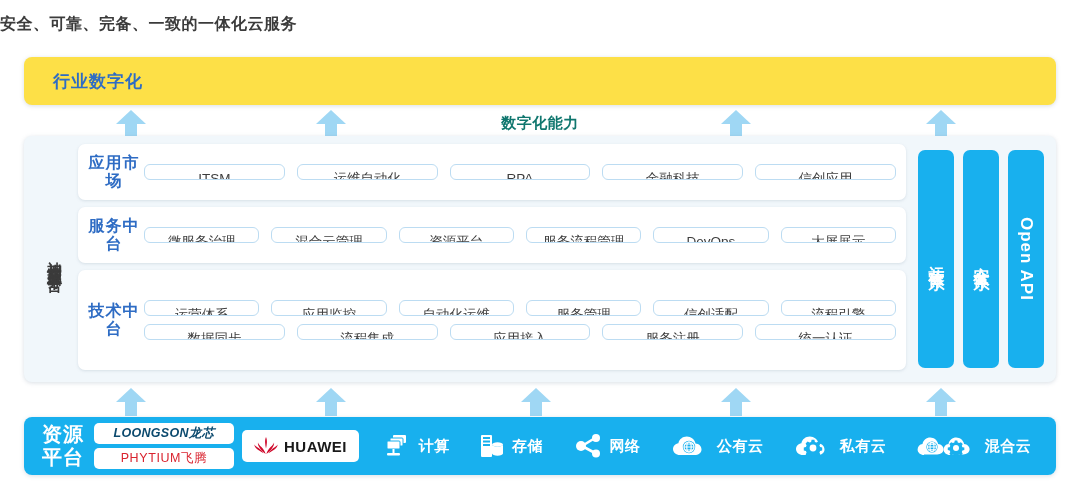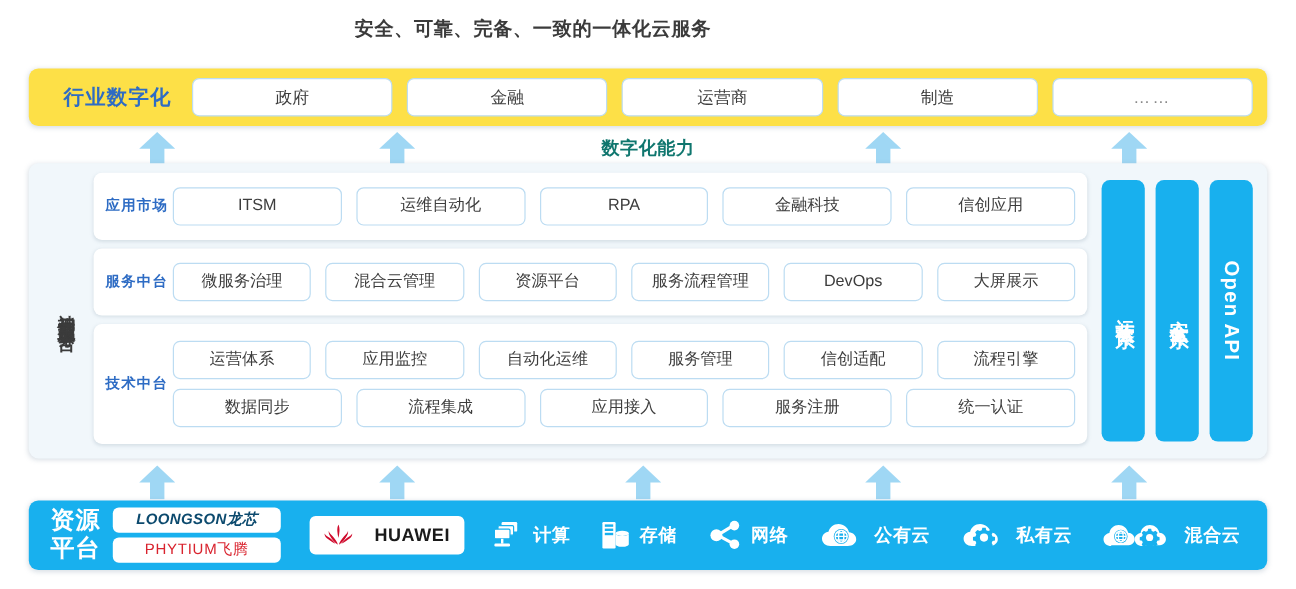"安全、可靠、完备、一致的一体化云服务" .title { text-align: center -> none }
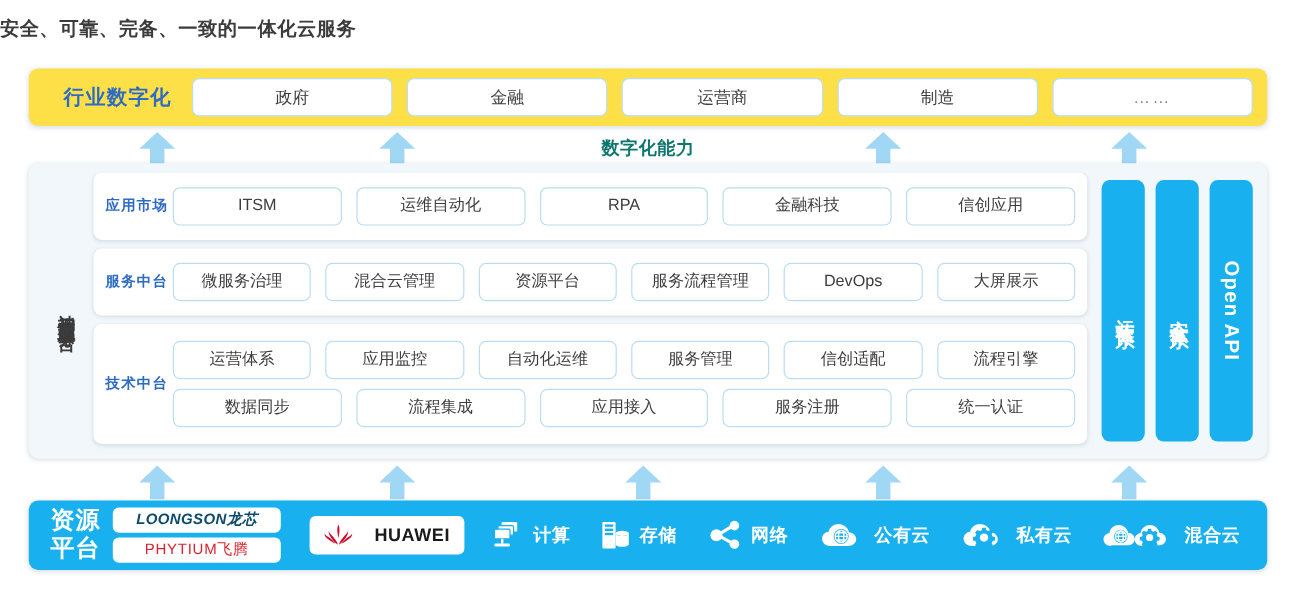"政府" div.industry-items { html: <div> <div>政府</div> <div>金融</div> <div>运营商</div> <div>制造</div> <div>……</div> </div> -> none }
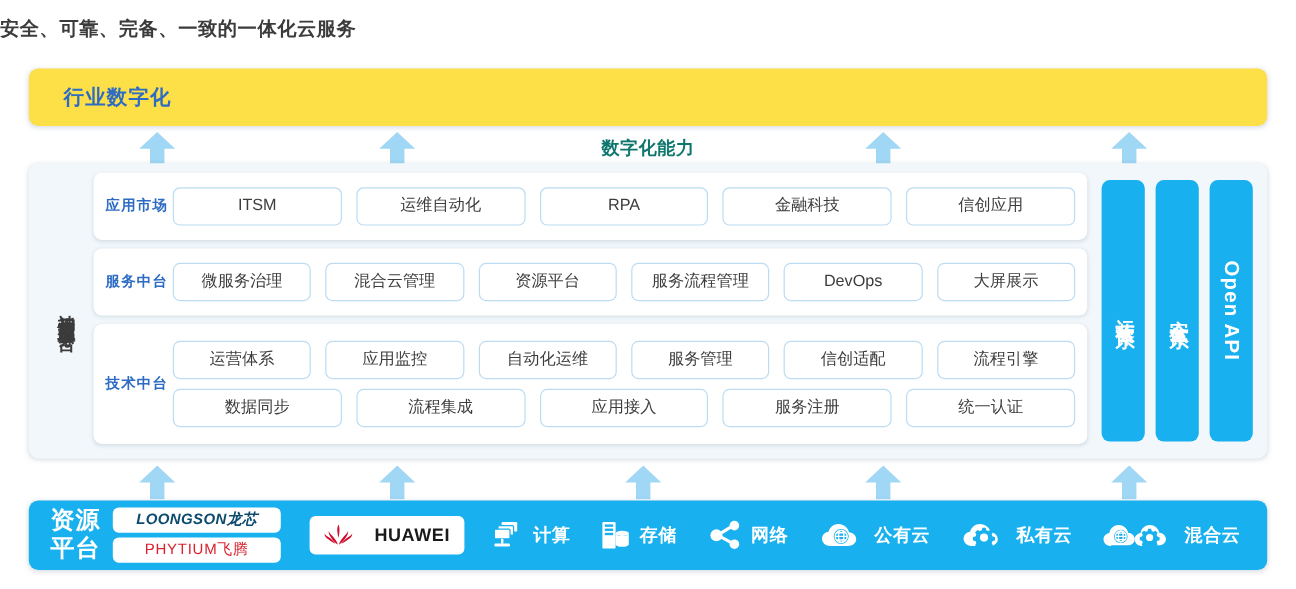"应用市场" .tier-label { font-size: 12px -> 16px }
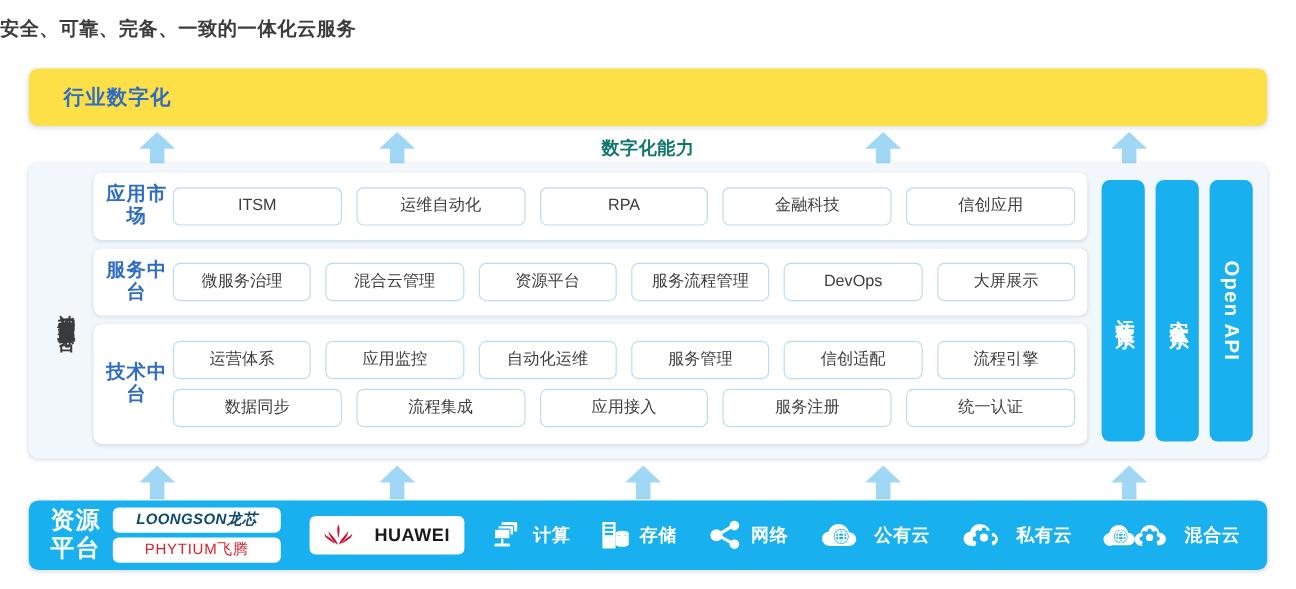"ITSM" .tier-row .pill { height: 32px -> 16px }
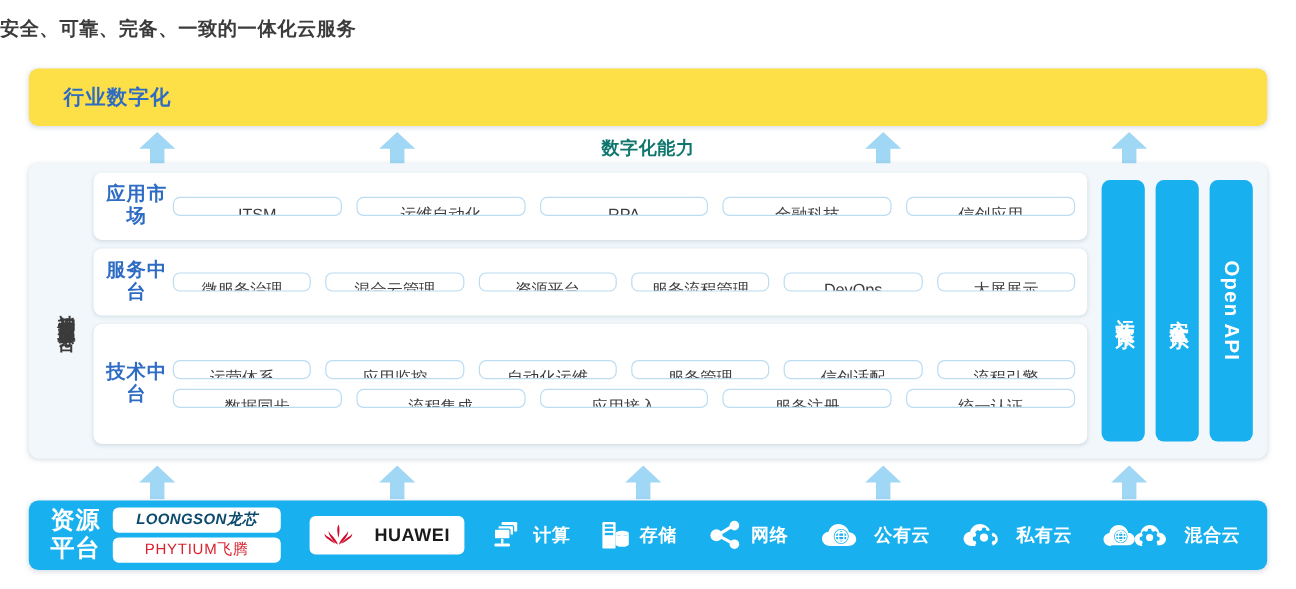"HUAWEI" .chip-huawei { gap: 18px -> 6px; margin-left: 16px -> none }
